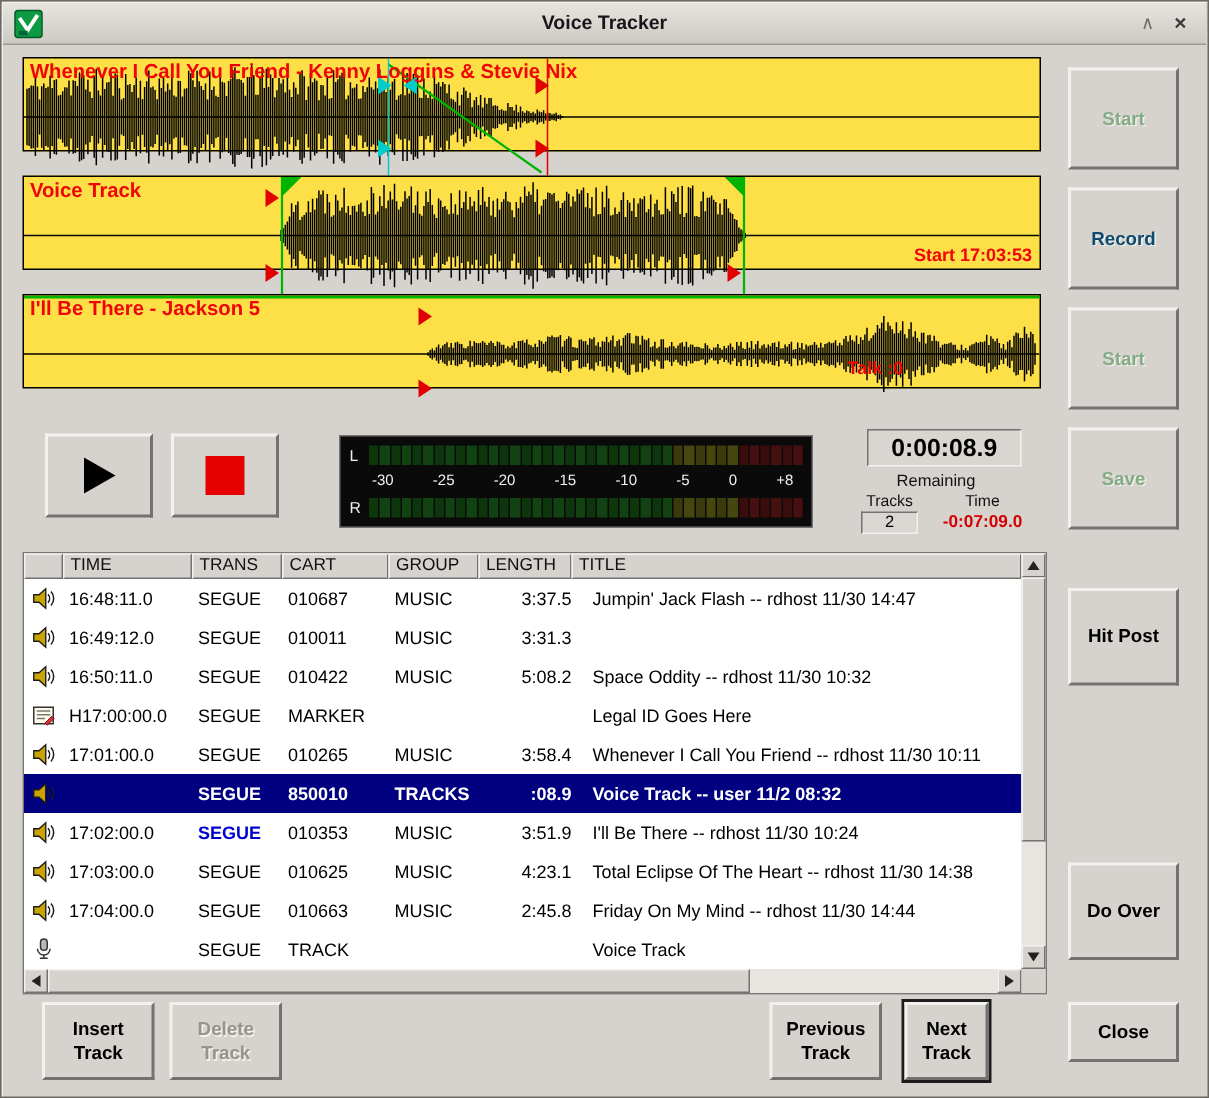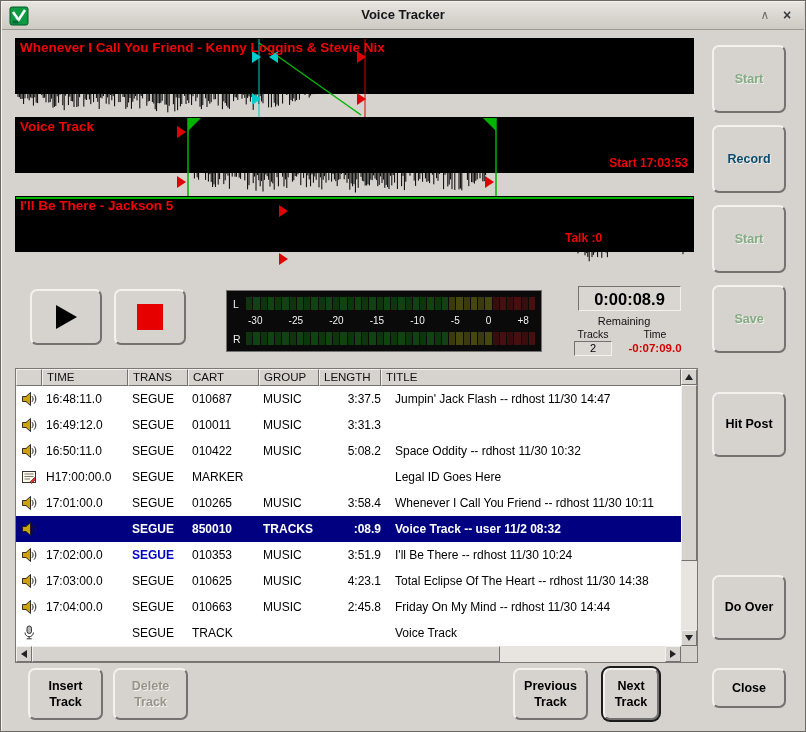"Whenever I Call You Friend -" .track { background: #000000 -> #fde047; height: 56px -> 63px }
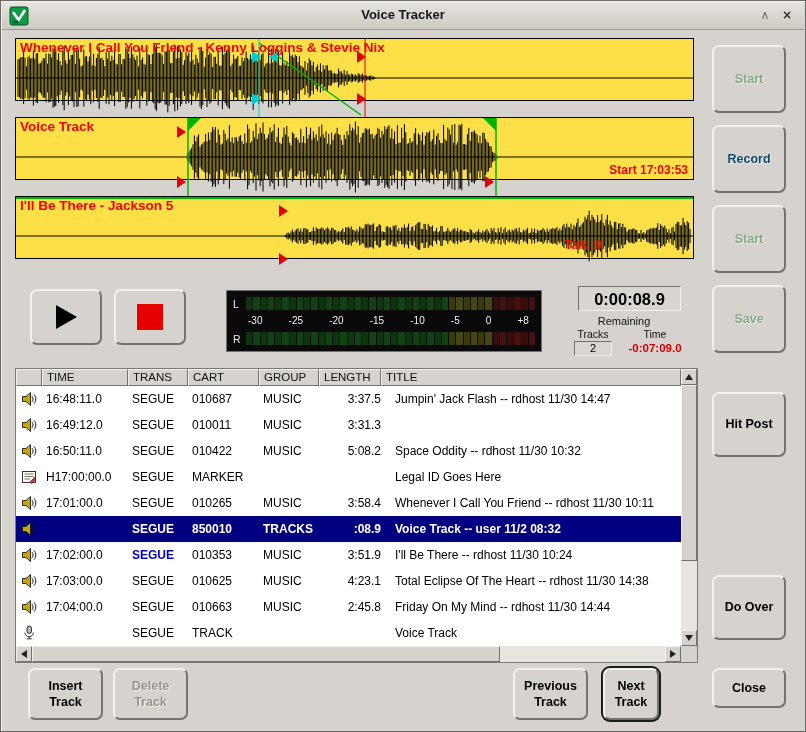"Start" .raised { border-radius: 7px -> none }
